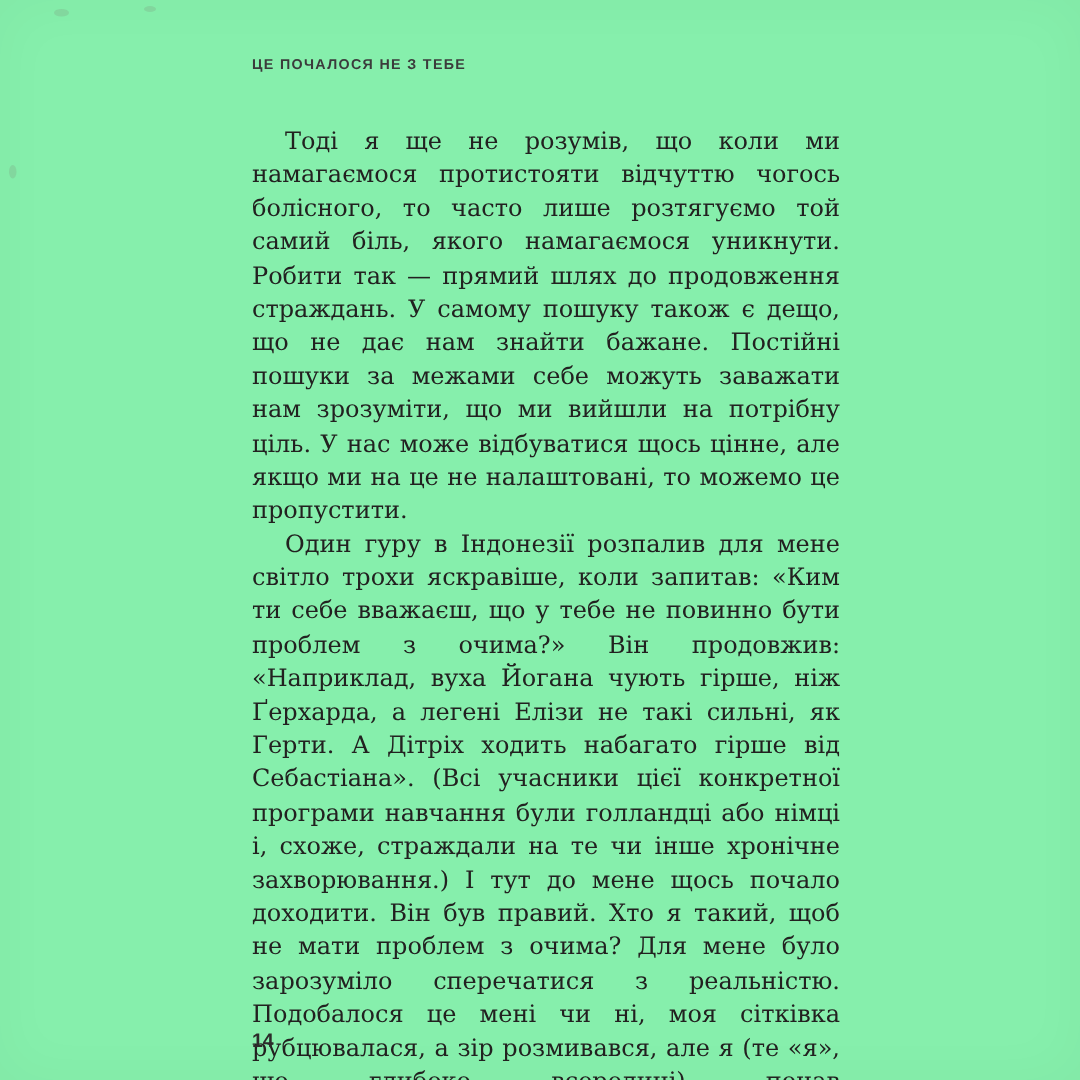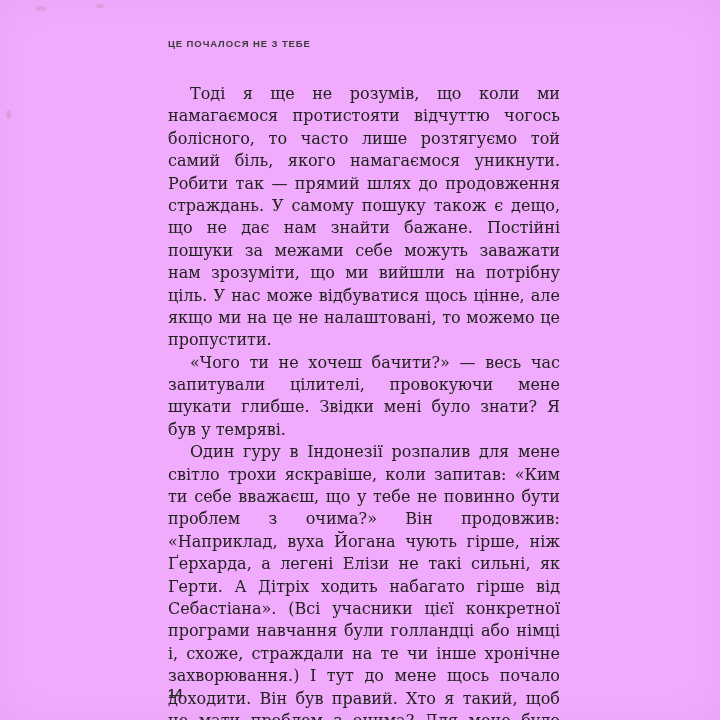"ЦЕ ПОЧАЛОСЯ НЕ З ТЕБЕ" .scan-page { background: #f0abfc -> #86efac }
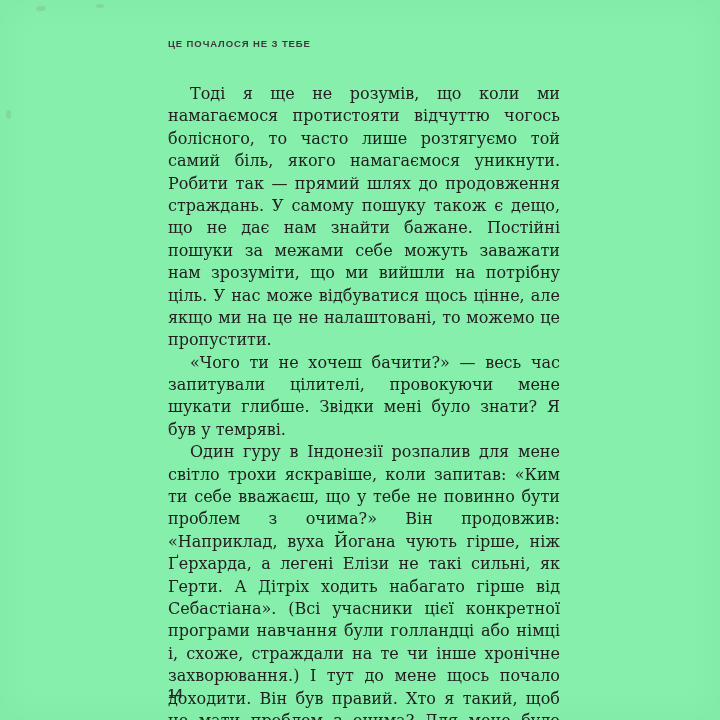"«Чого ти не хочеш бачити?»" p { html: <p>«Чого ти не хочеш бачити?» — весь час запитували цілителі, провокуючи мене шукати глибше. Звідки мені було знати? Я був у темряві.</p> -> none }
